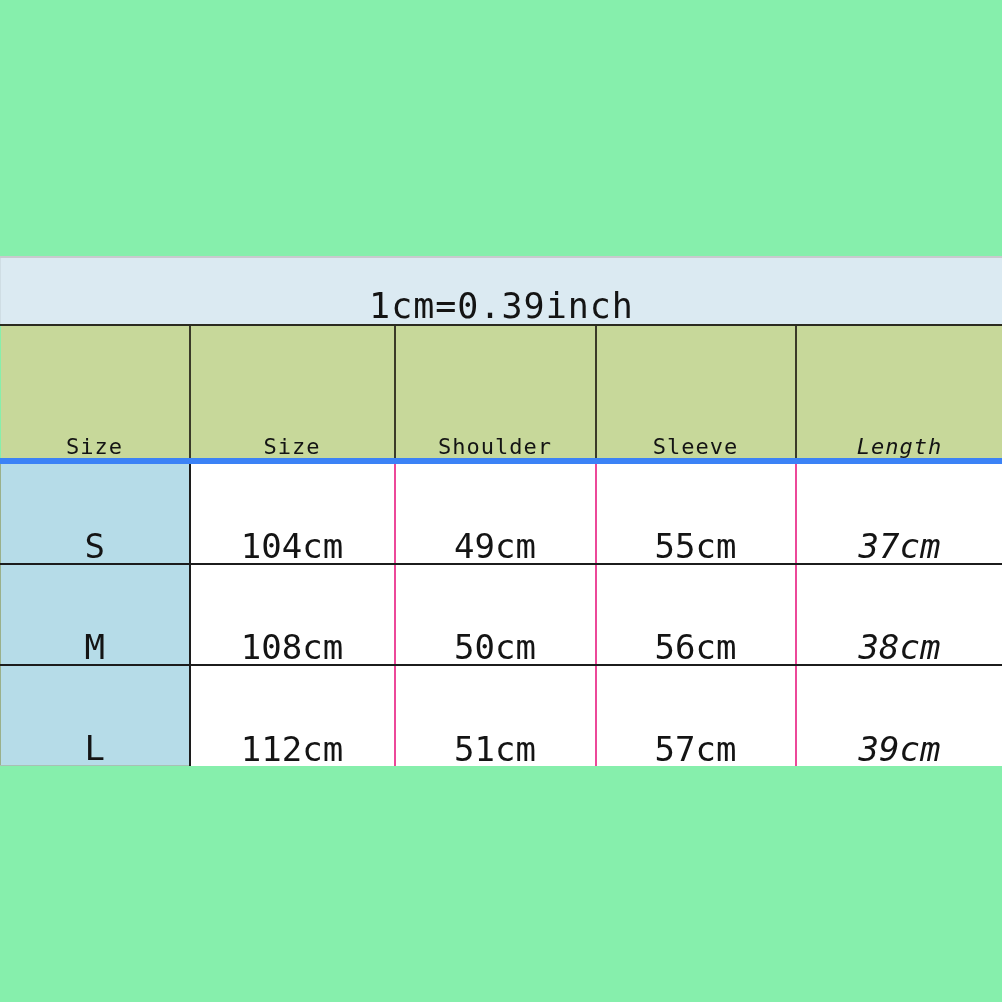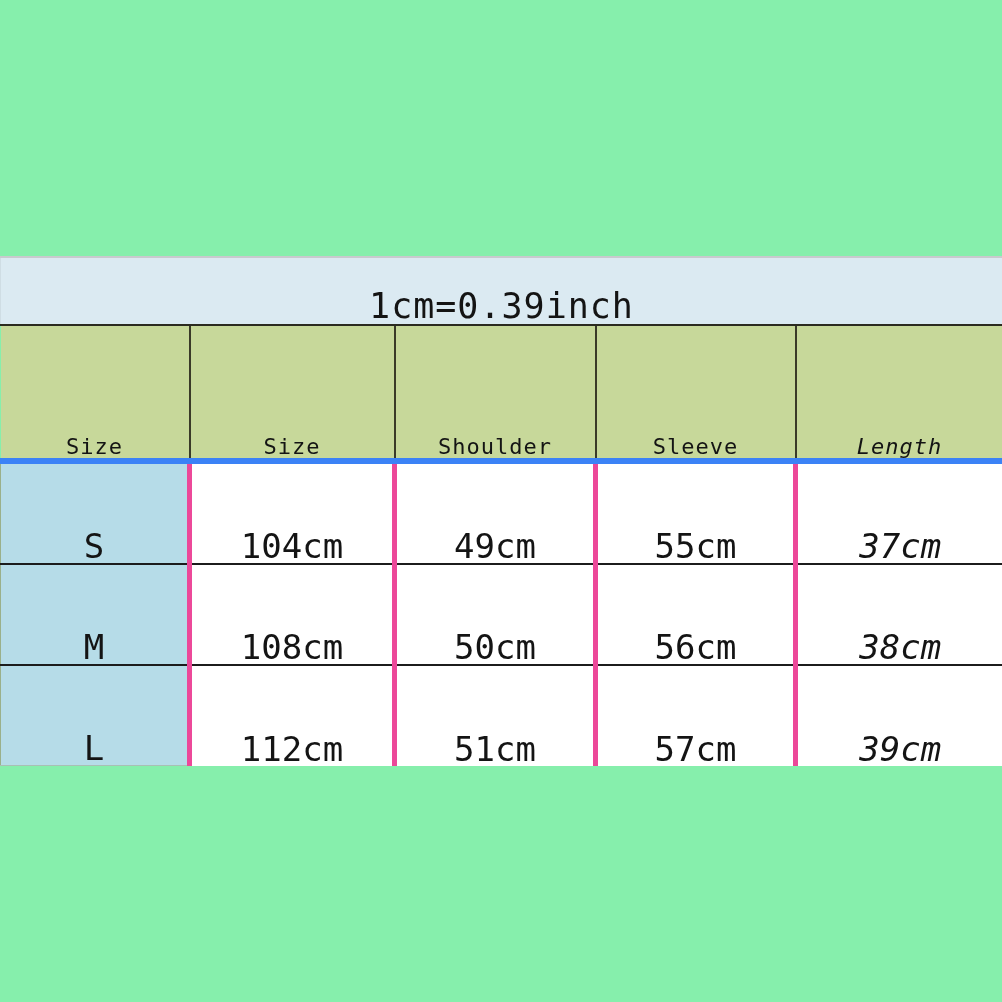"104cm" .body-row td { border-left: 5px solid #ec4899 -> 2px solid #ec4899 }
